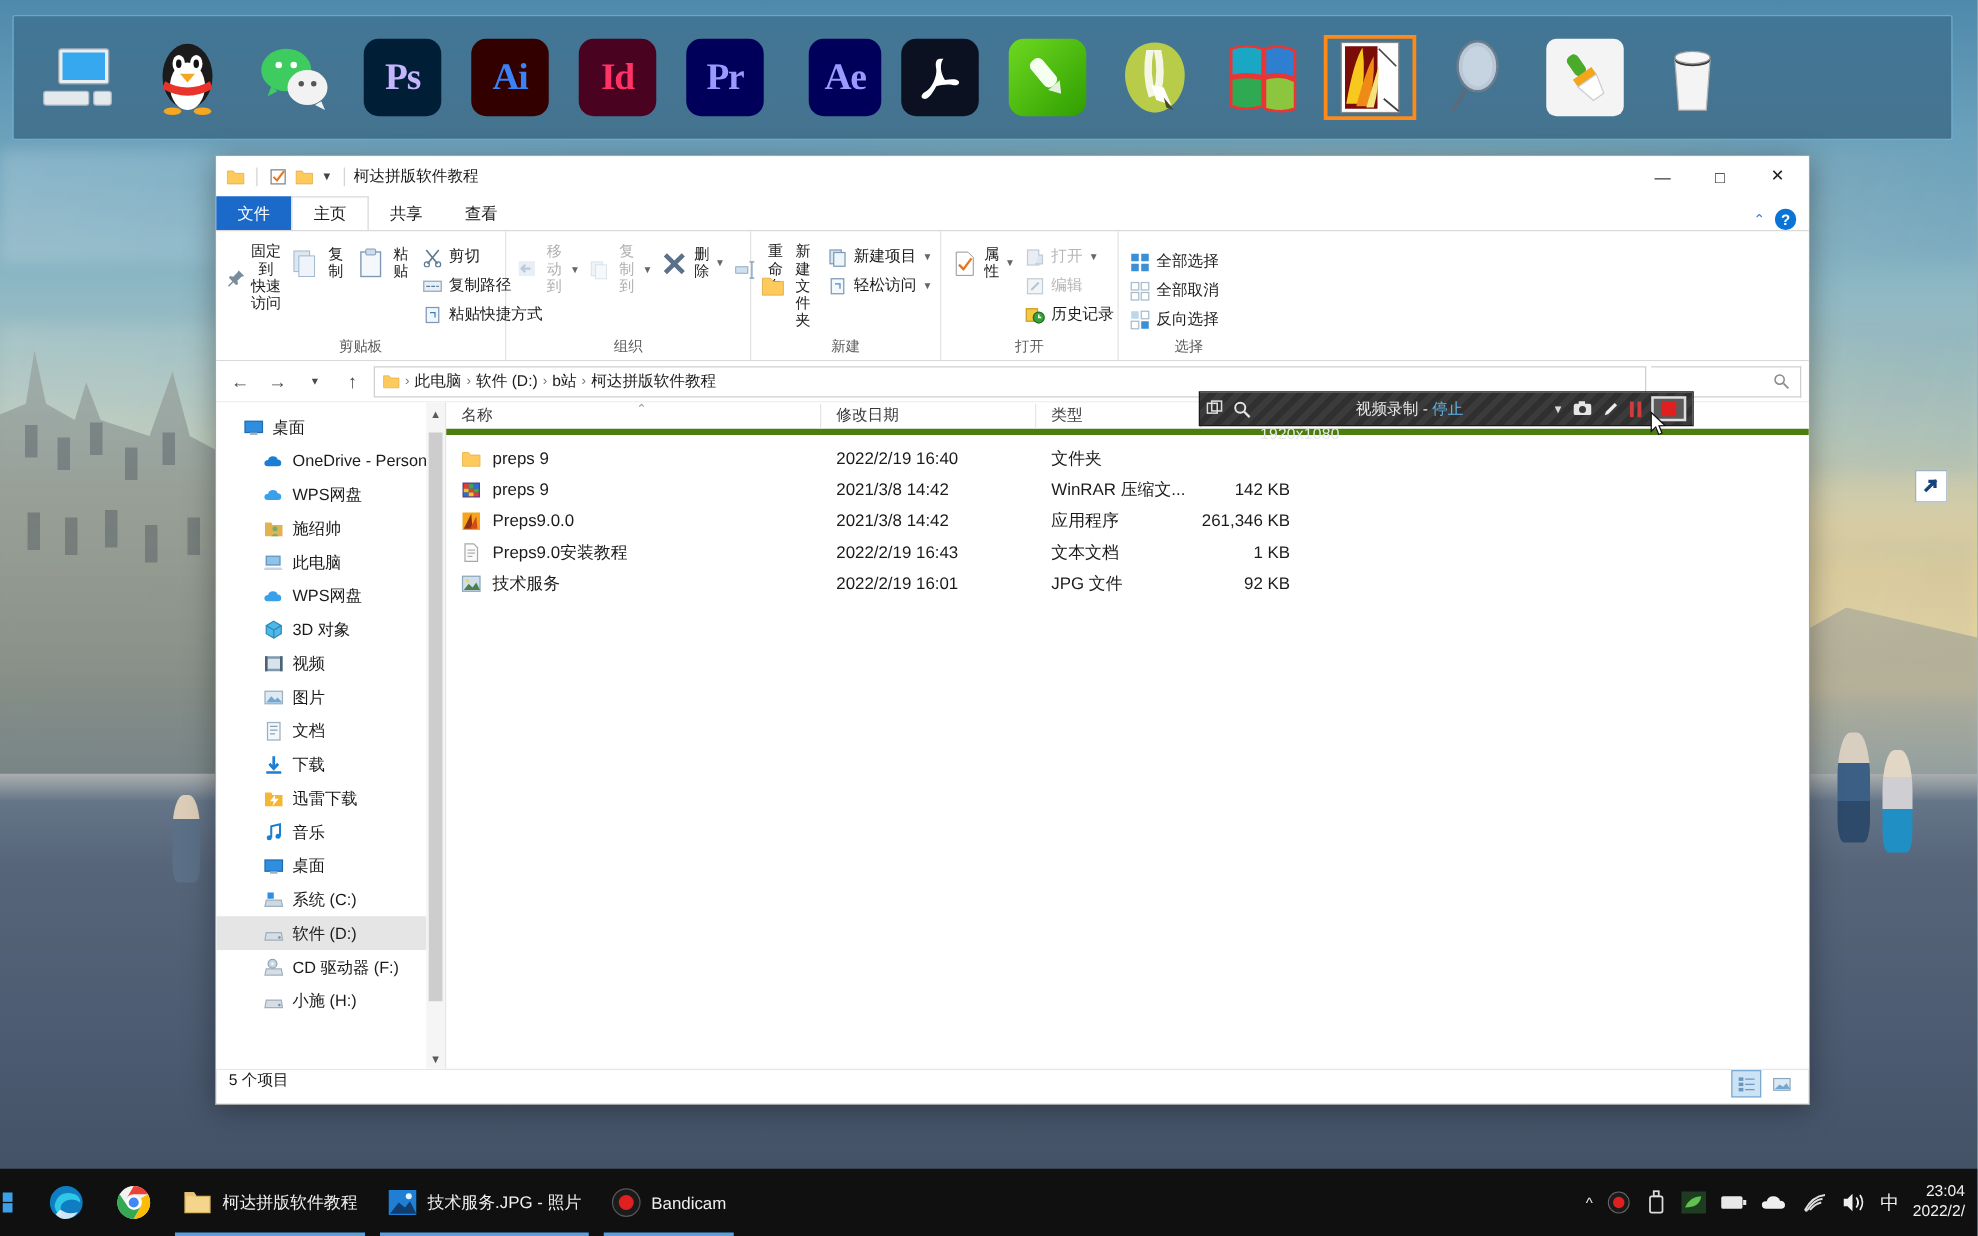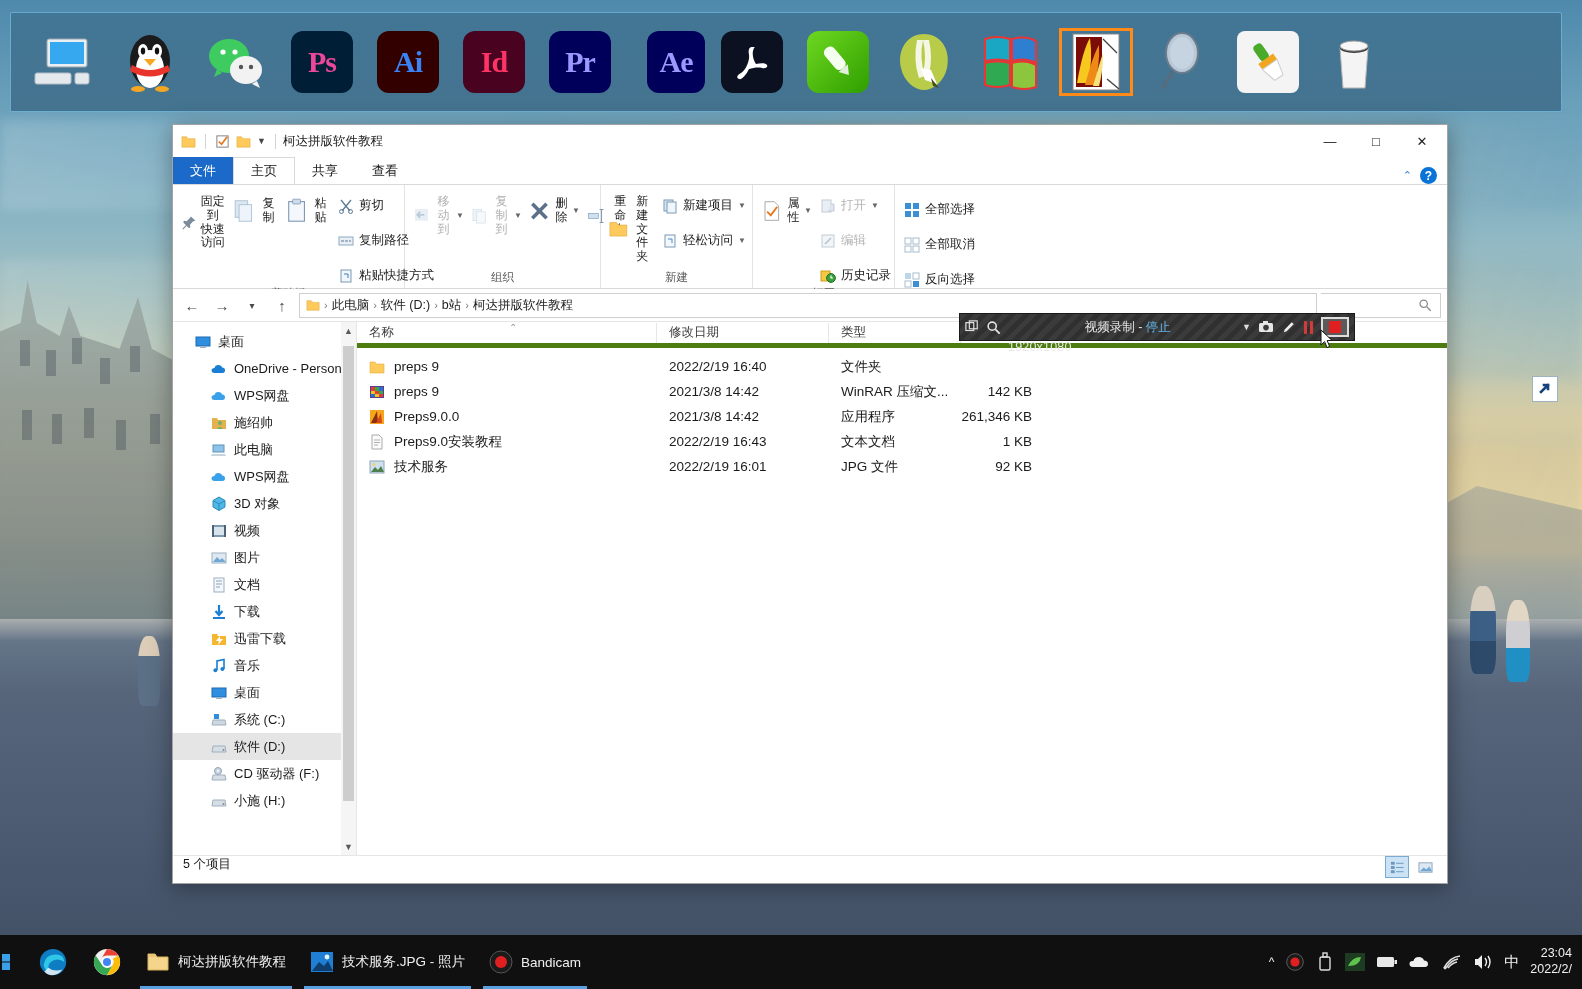"Ps" div.app-tile { color: #ec4899 -> #c4b5fd }
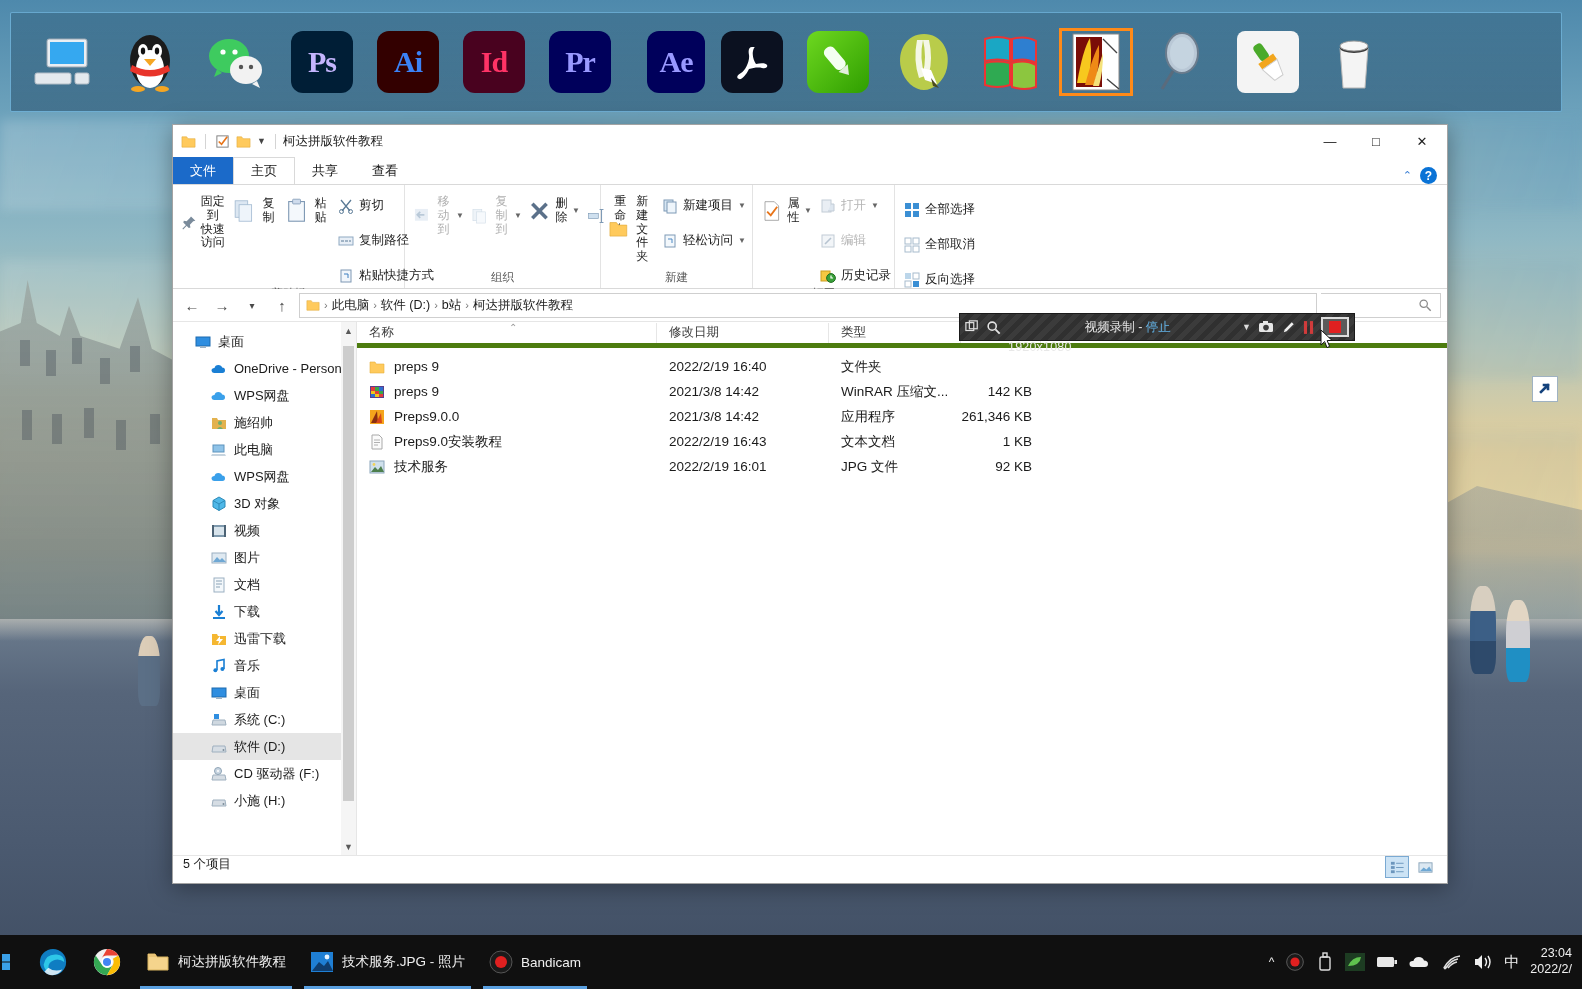"剪切" .small-col { gap: 14px -> 2px }
